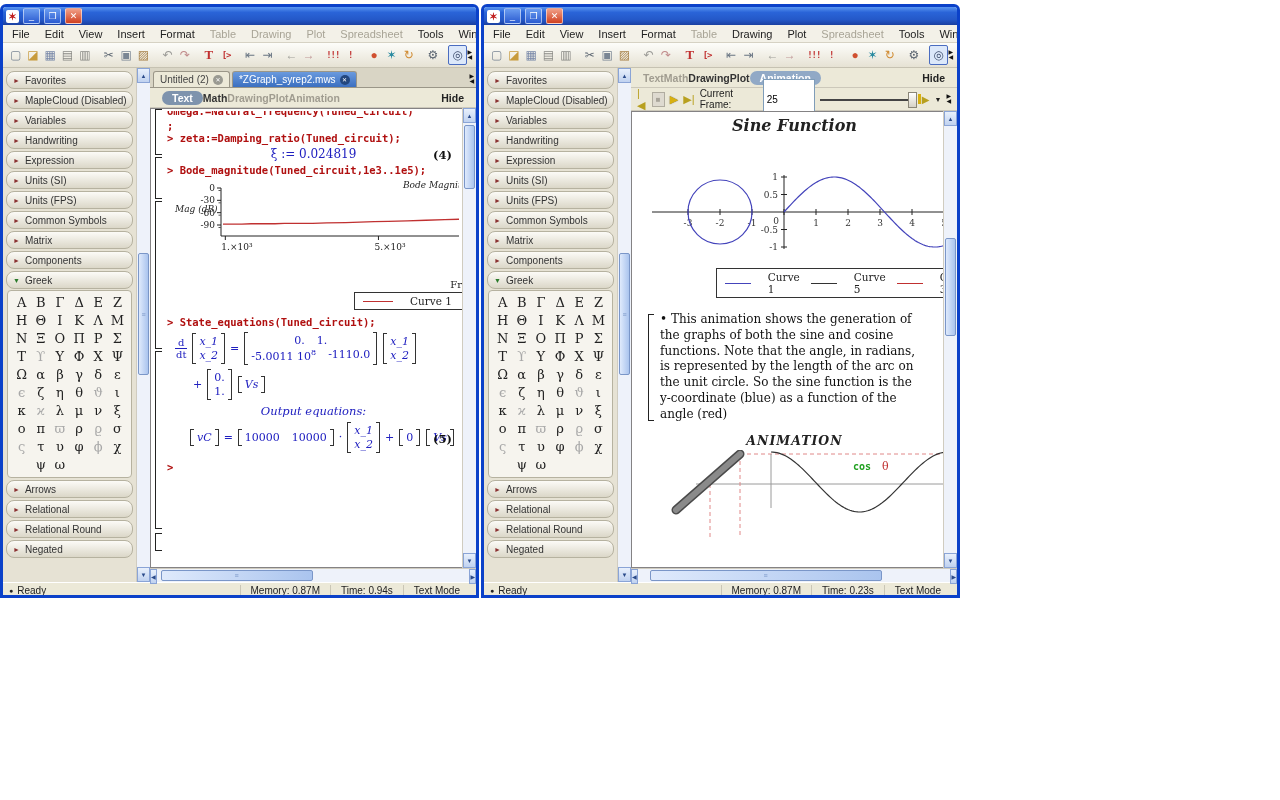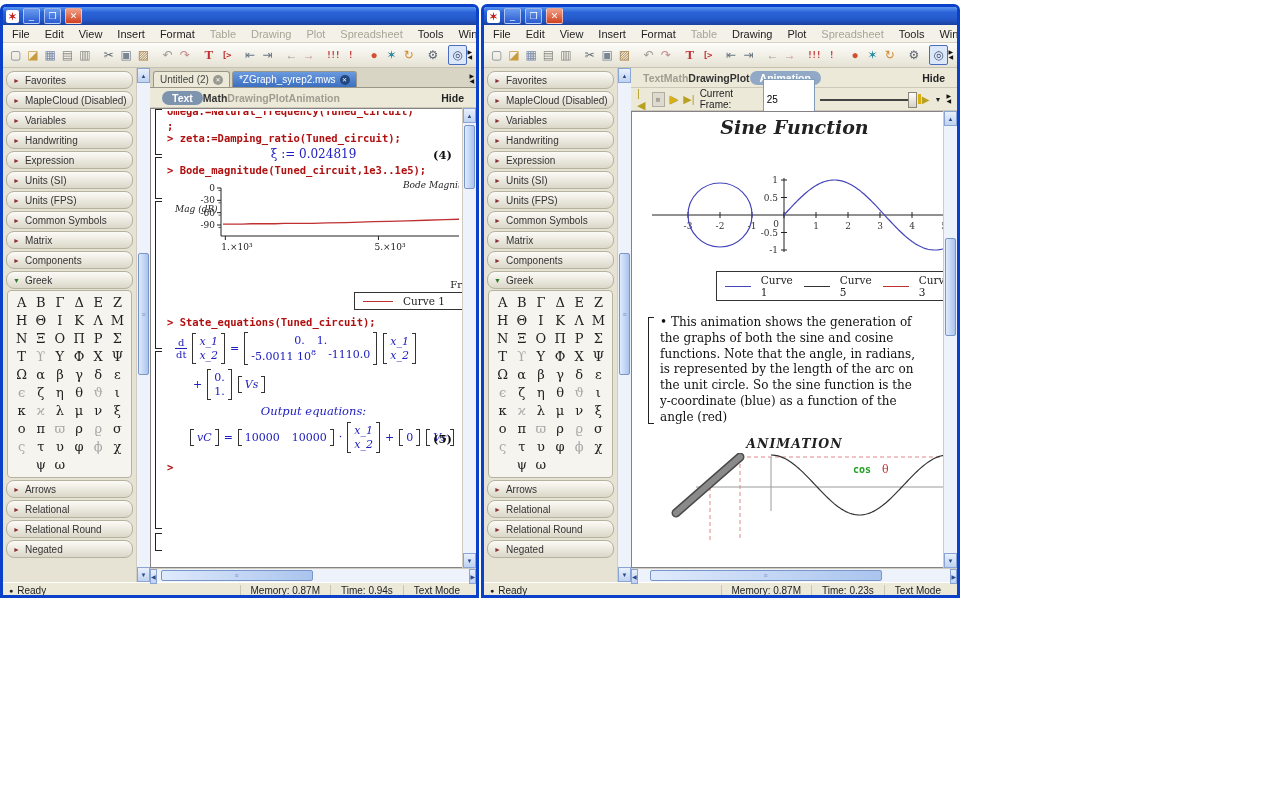"Sine Function" .sine-head { font-size: 19px -> 16px }
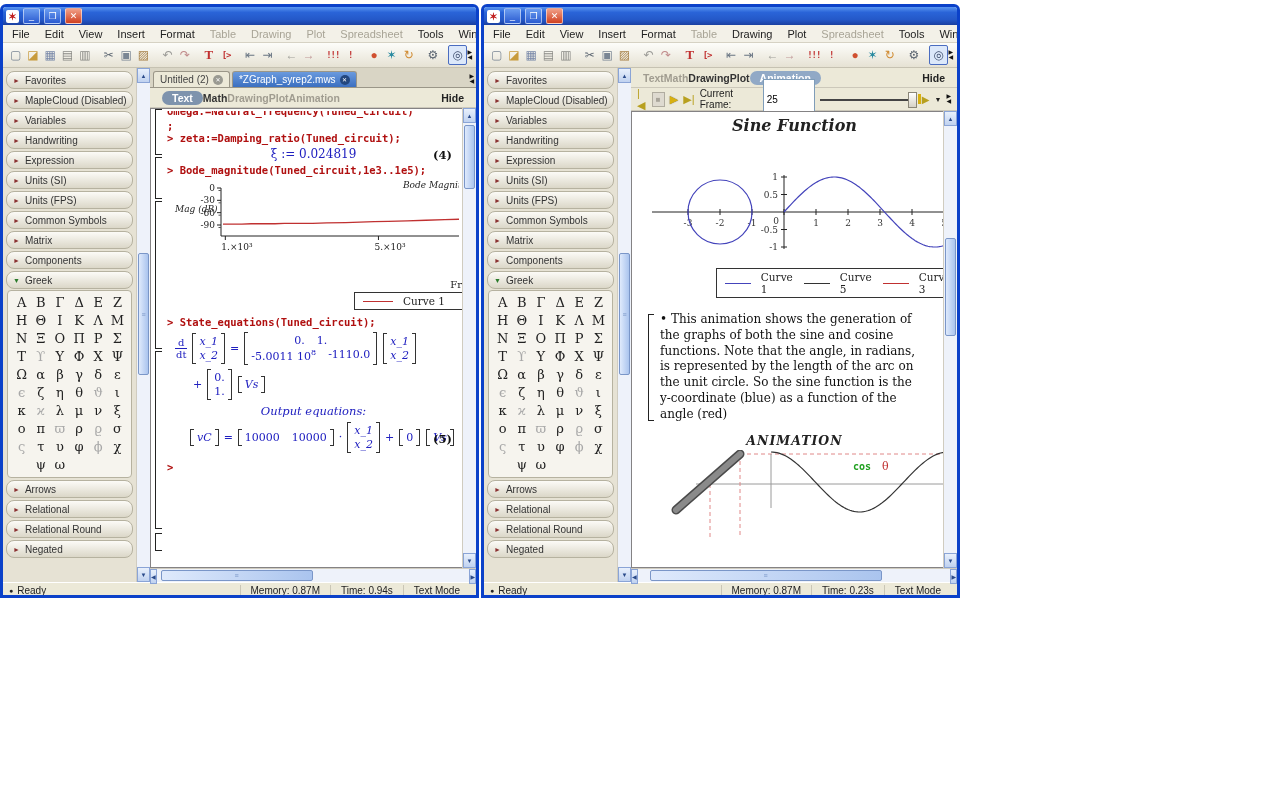"Curve 1" .sl-ent { gap: 10px -> 17px }
